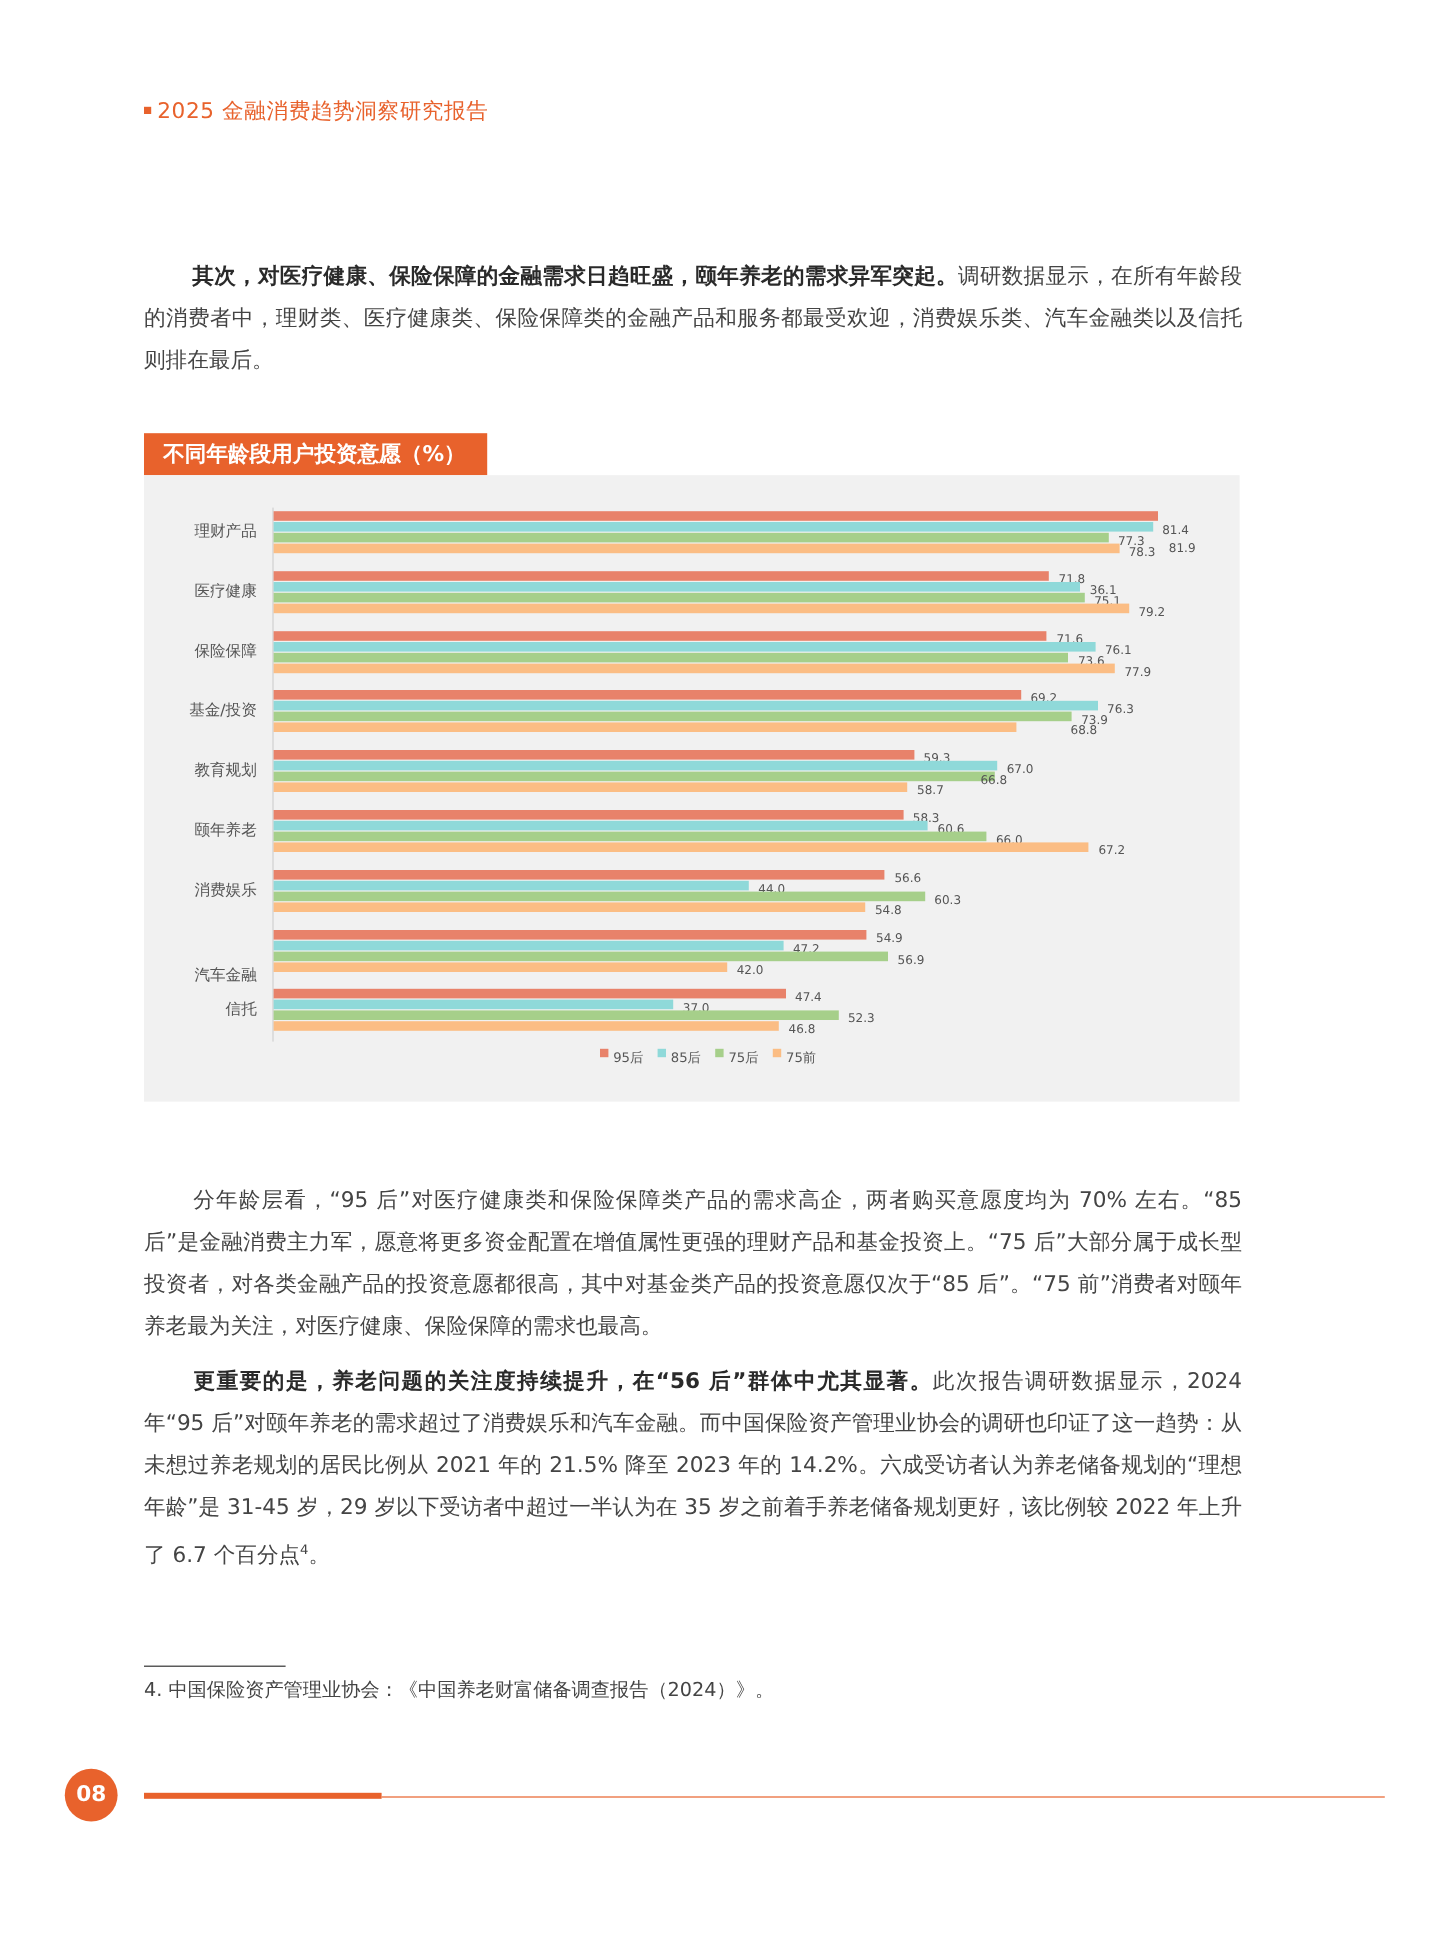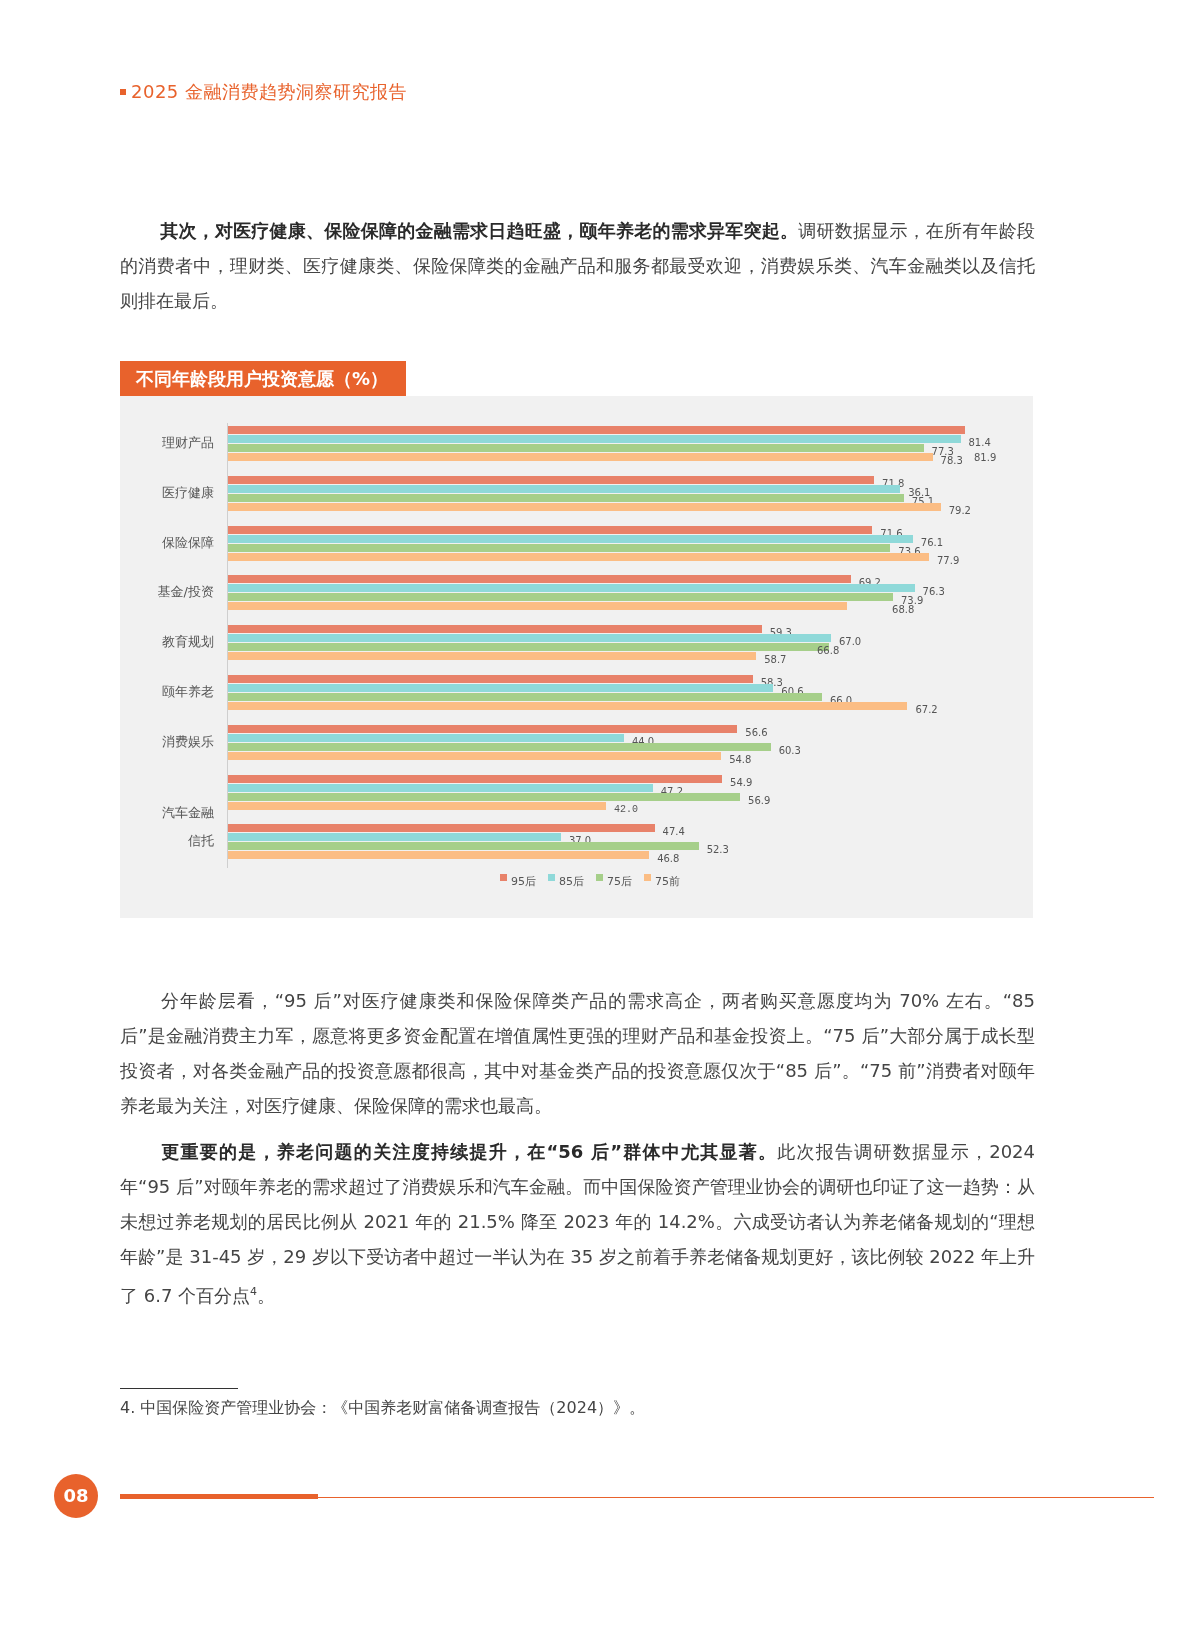"42.0" div.val { font-family: Liberation Mono, monospace -> none }
